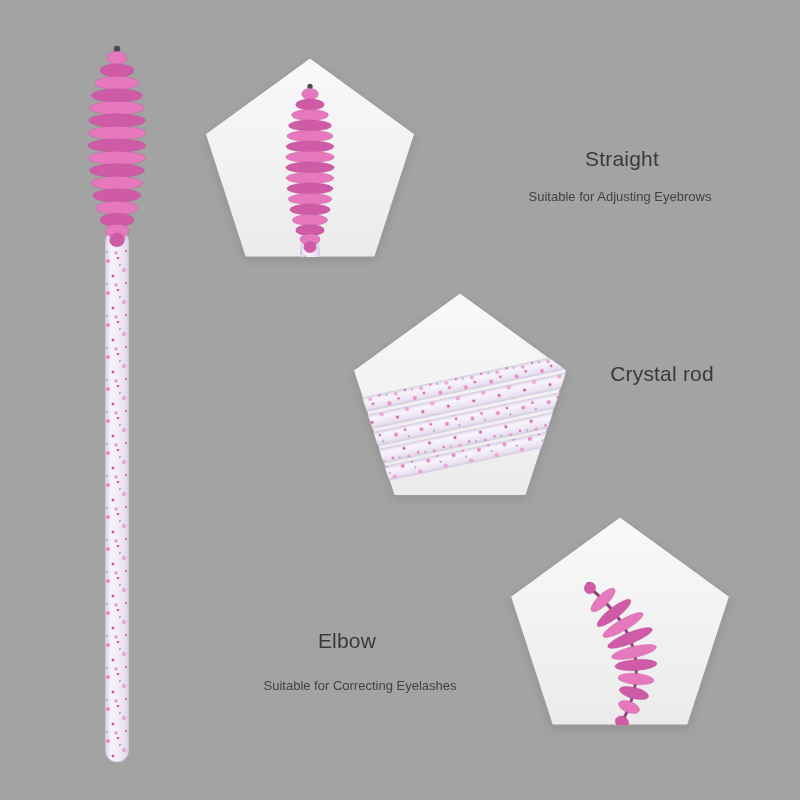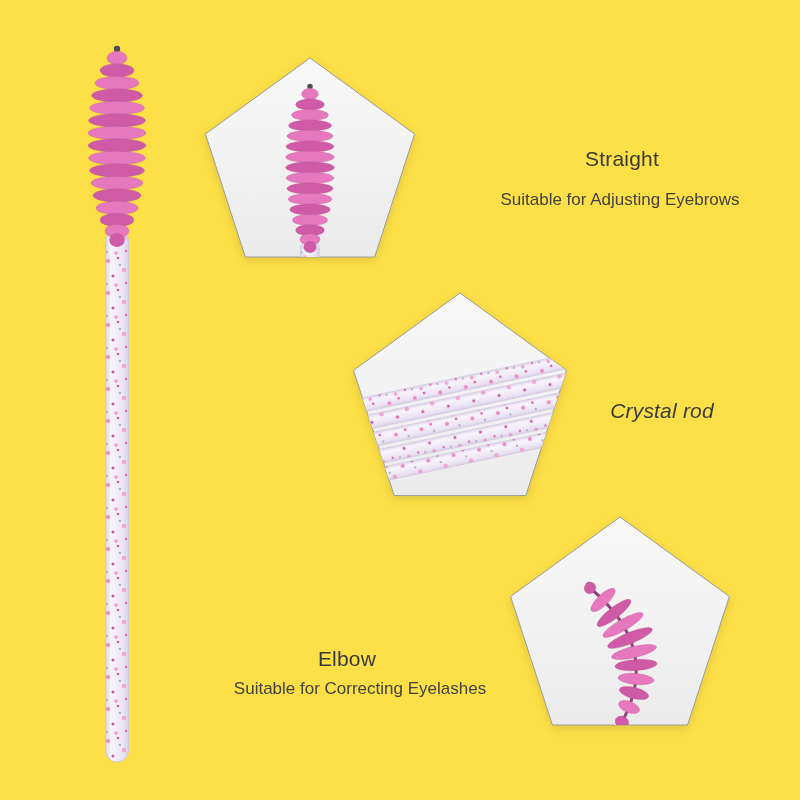"Straight" .canvas { background: #fde047 -> #a3a3a3 }
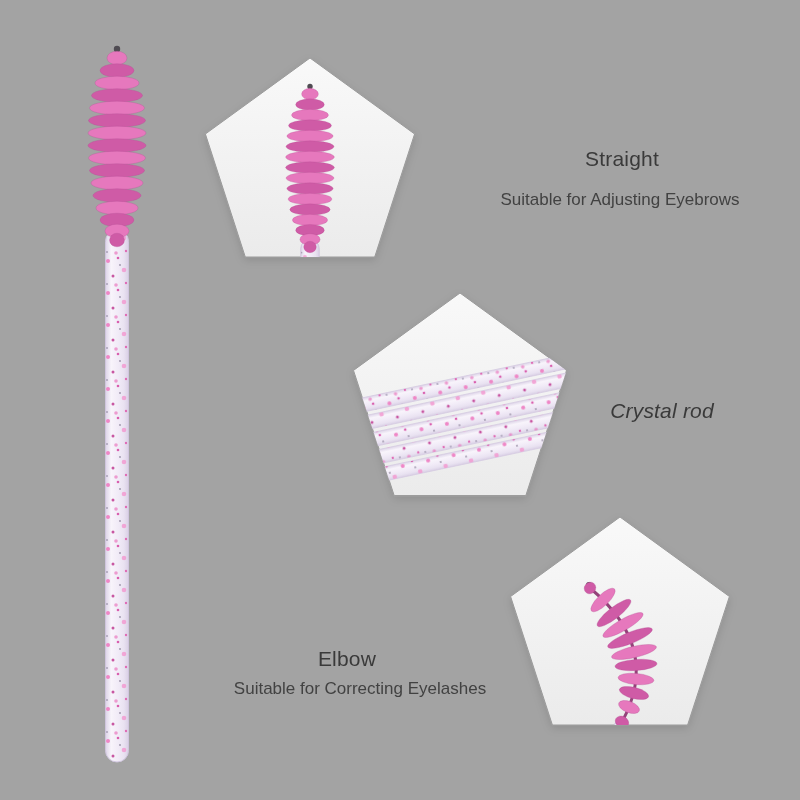"Suitable for Adjusting Eyebrows" .label.subtitle { font-size: 17px -> 13px }
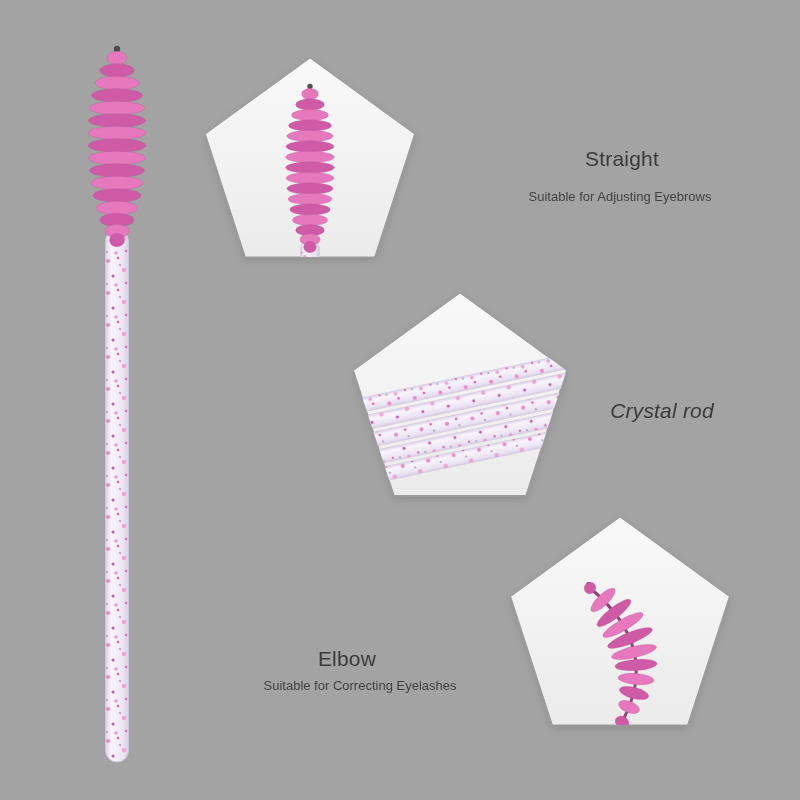"Crystal rod" div.label { font-style: italic -> none; top: 398px -> 361px }
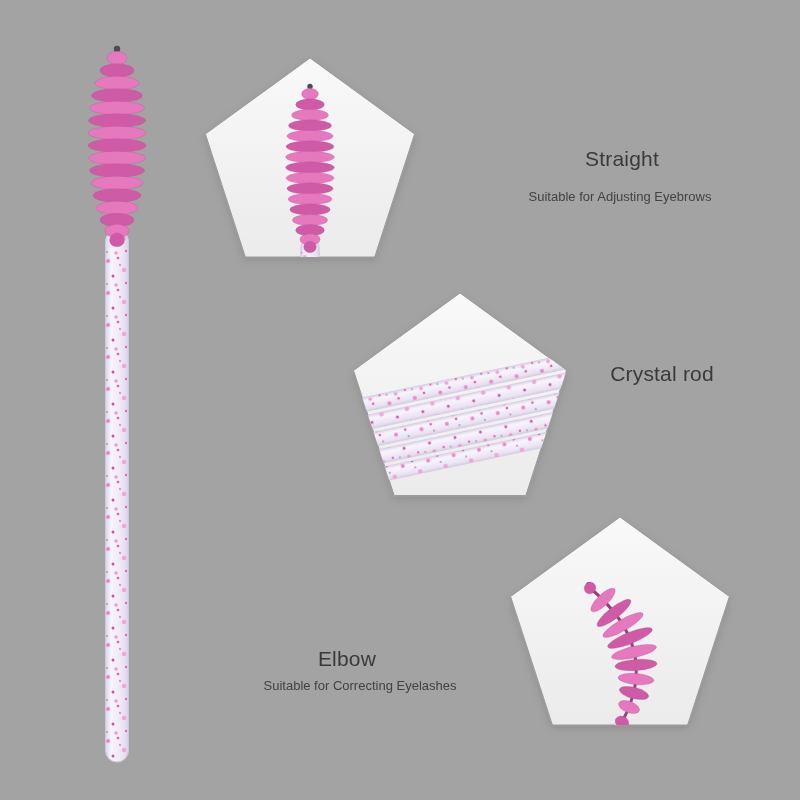"Elbow" div.label { top: 646px -> 628px }
